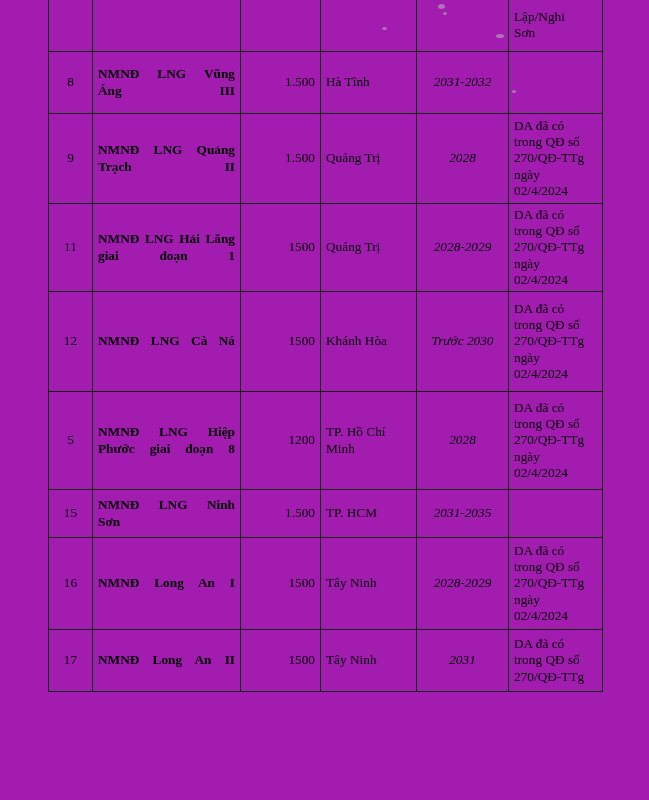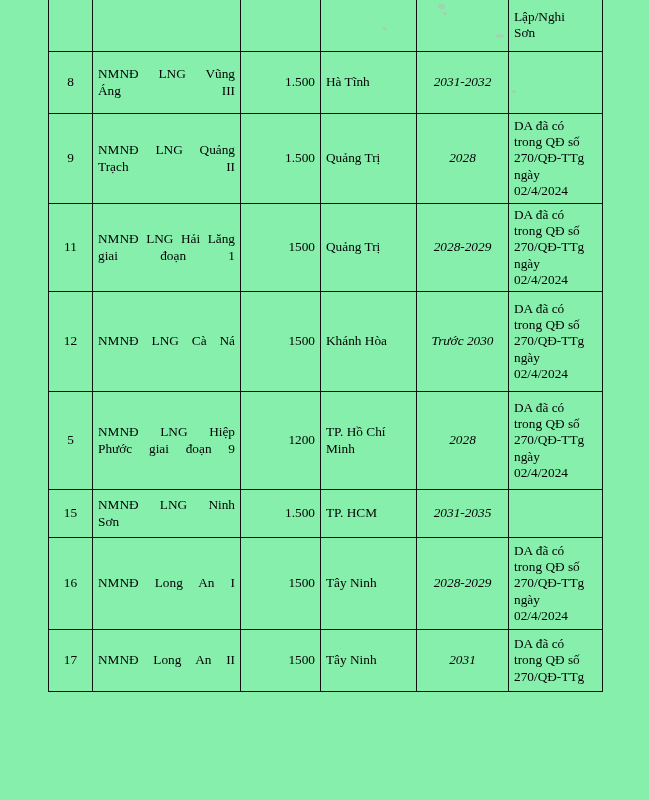"Lập/Nghi" .page { background: #86efac -> #a21caf }
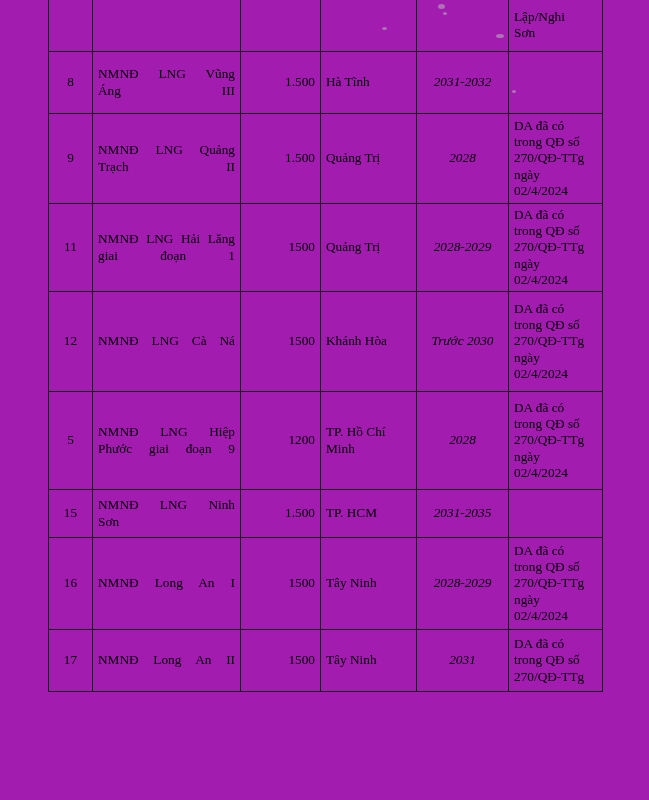"NMNĐ LNG Vũng" td.name { font-weight: none -> bold }
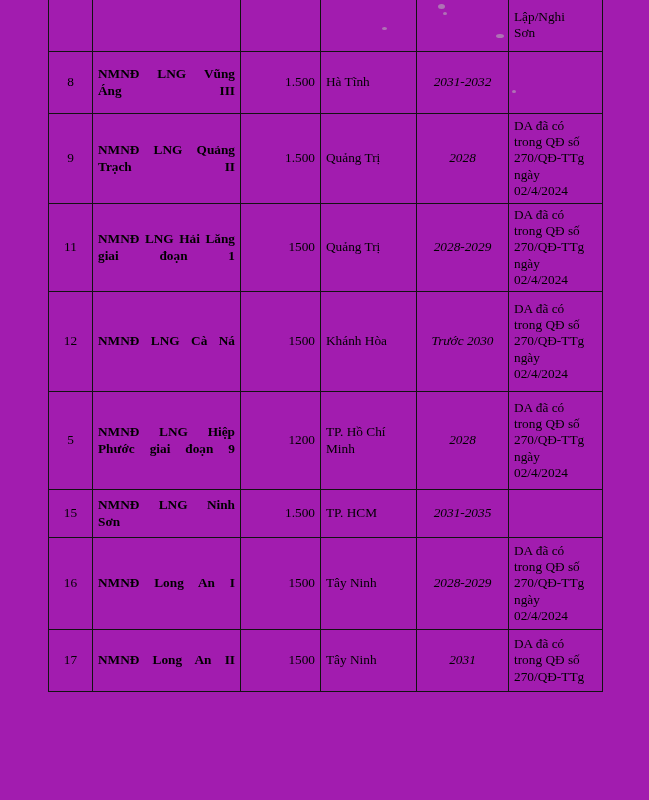"Phước giai đoạn 9" span.plain { text: 9 -> 8 }
